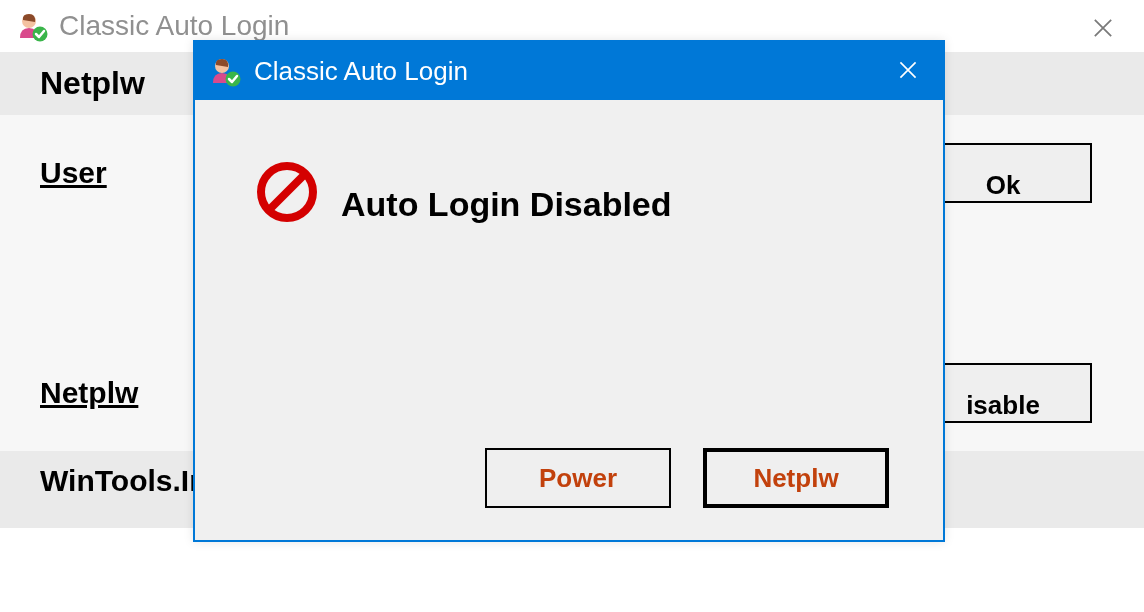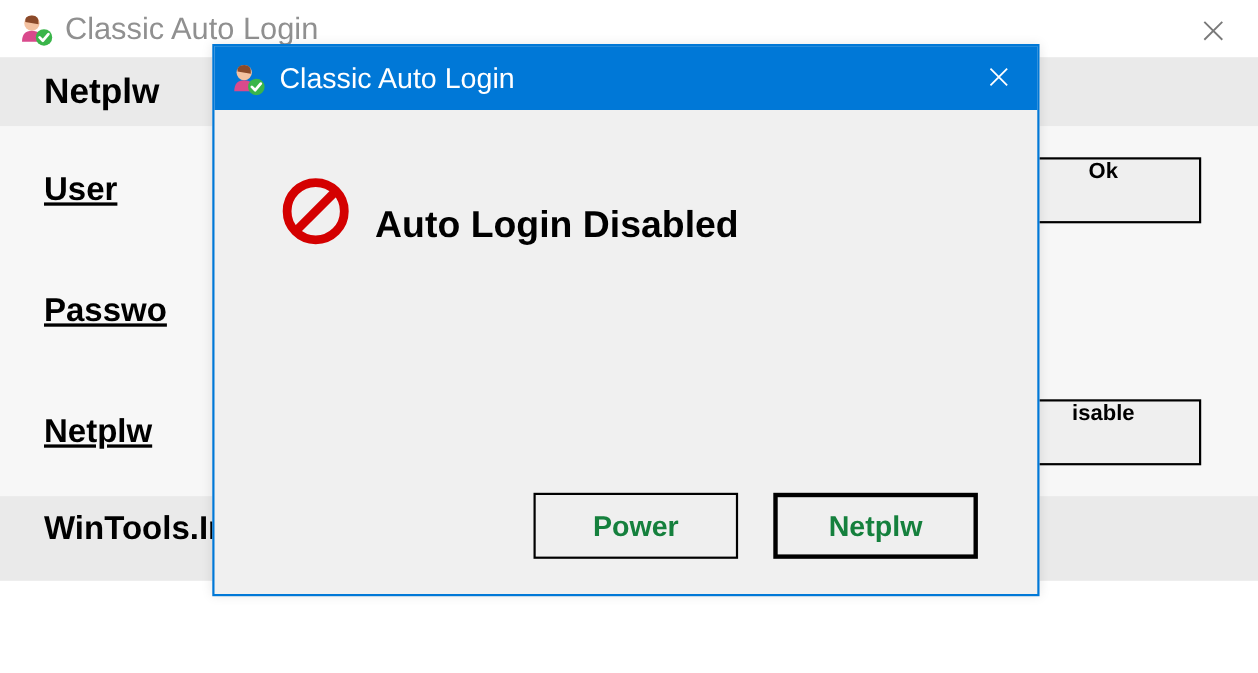"Ok" .side-button { align-items: flex-start -> flex-end; font-size: 20px -> 26px }
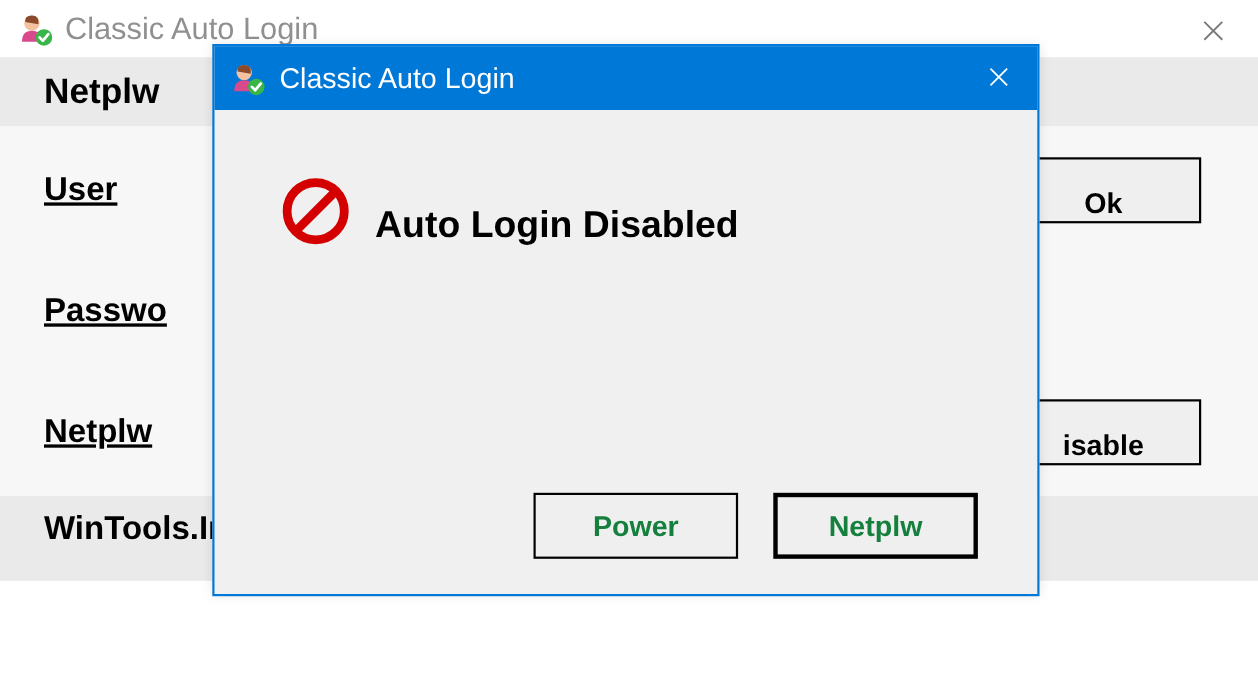"Passwo" span.form-label { html: <span>Passwo</span> -> none }
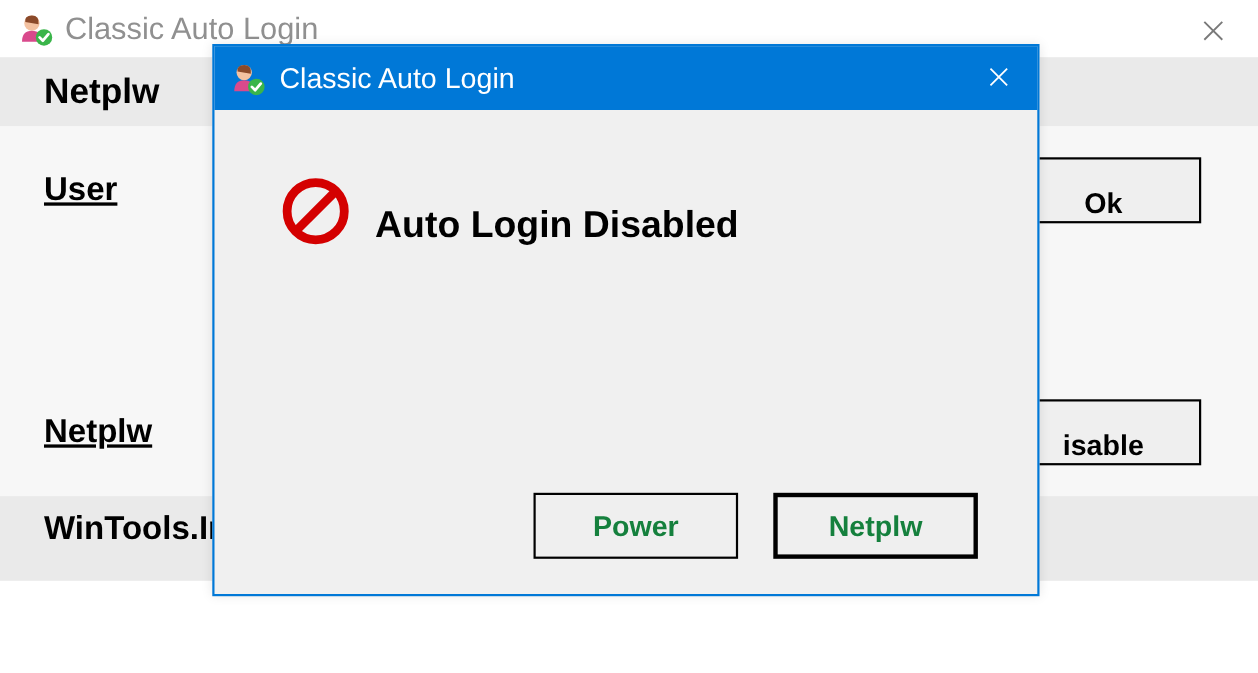"Power" .dlg-btn { color: #15803d -> #c2410c }
